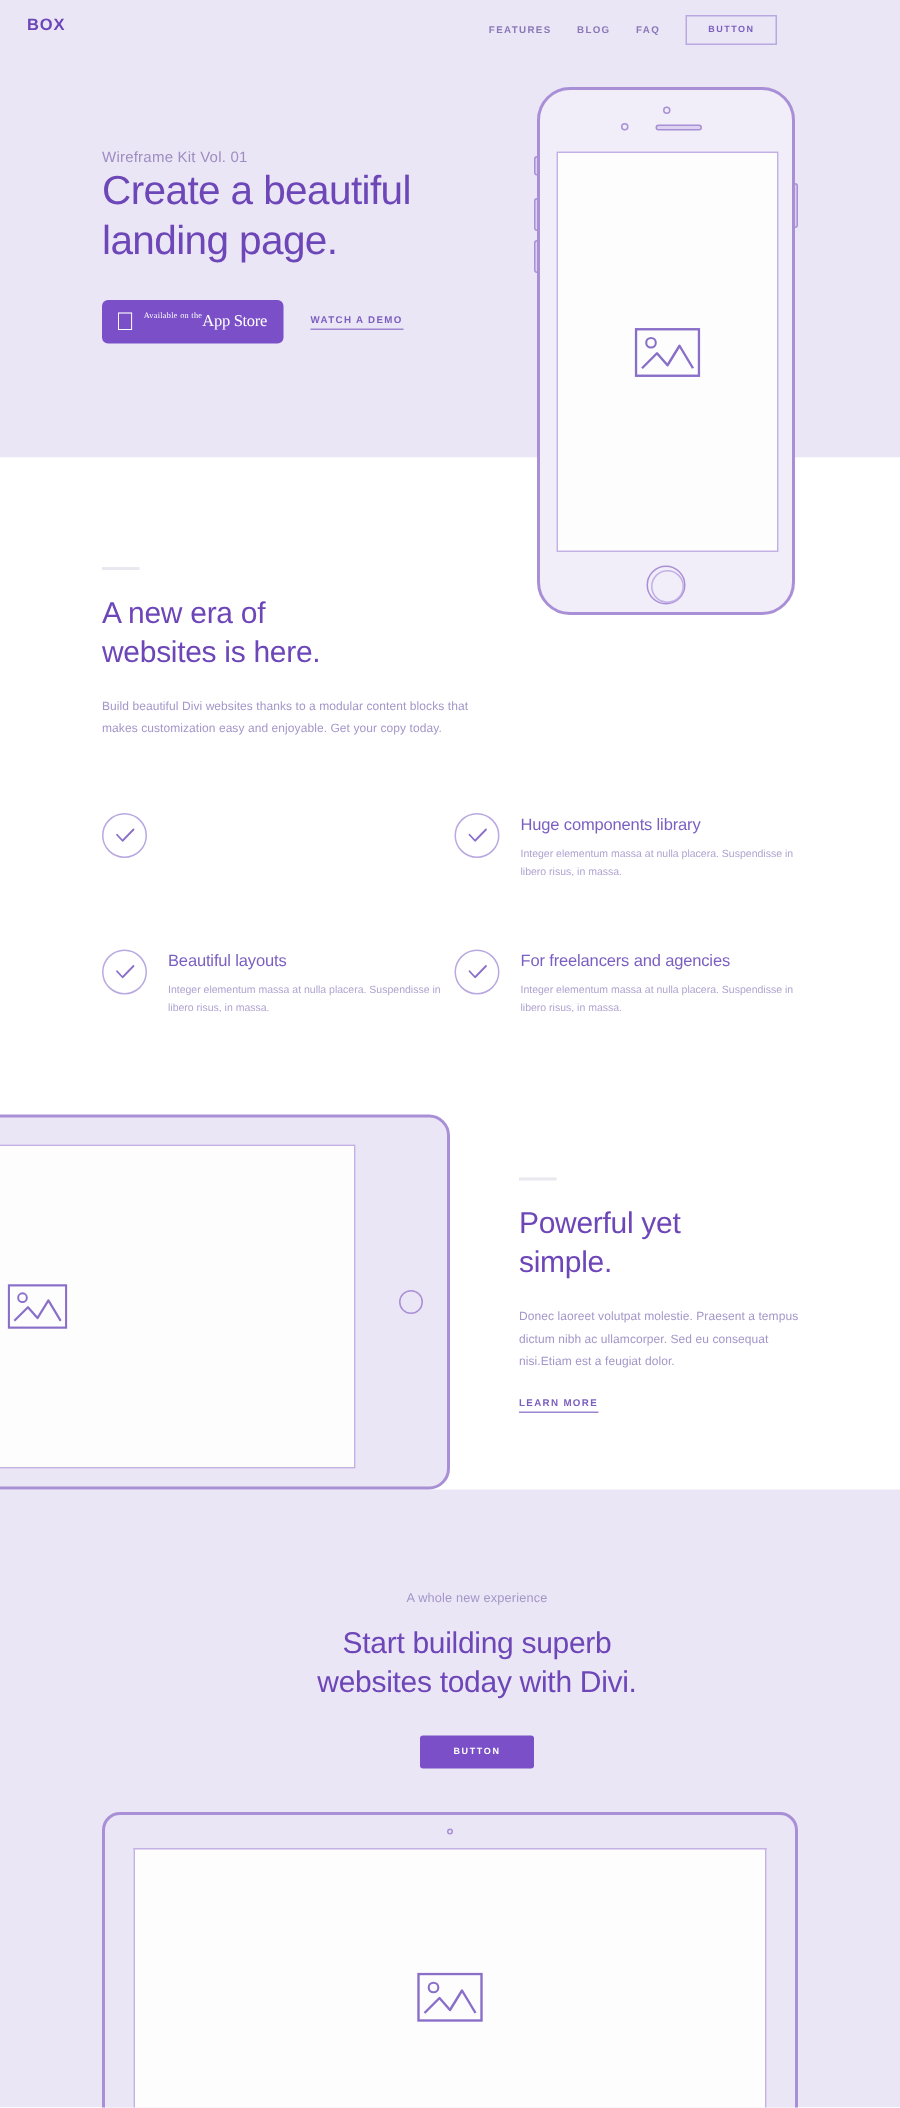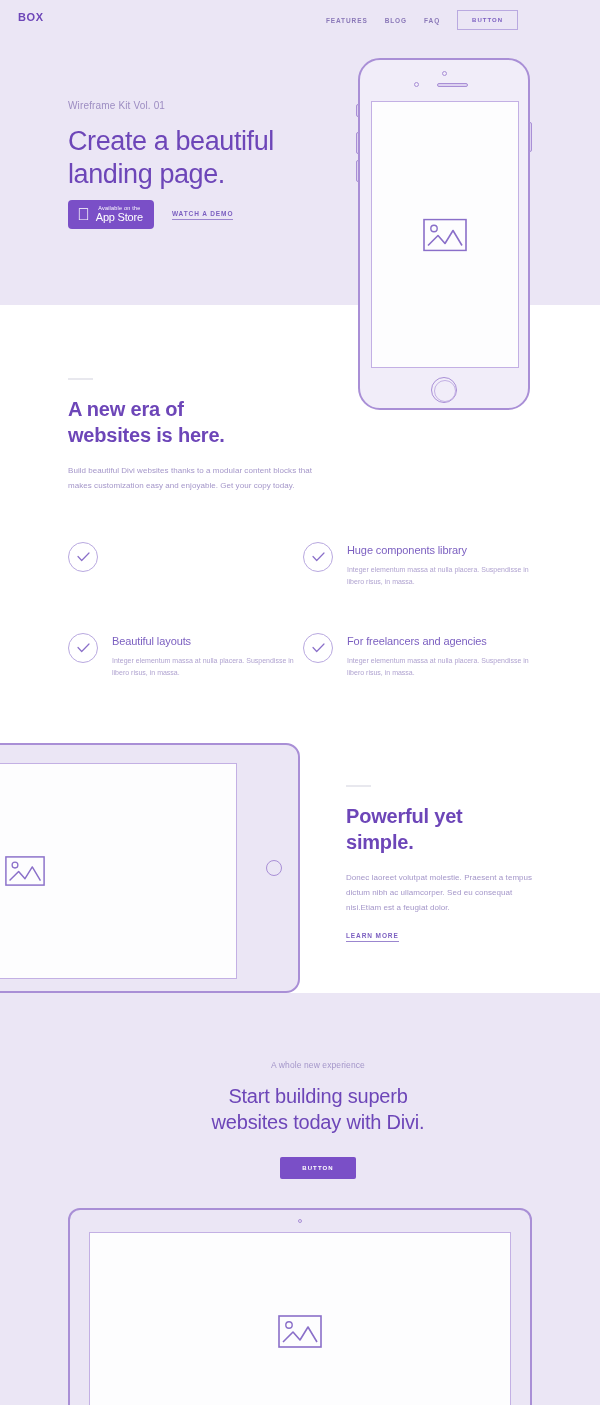"Wireframe Kit Vol. 01" .eyebrow { margin-bottom: 14px -> 0 }
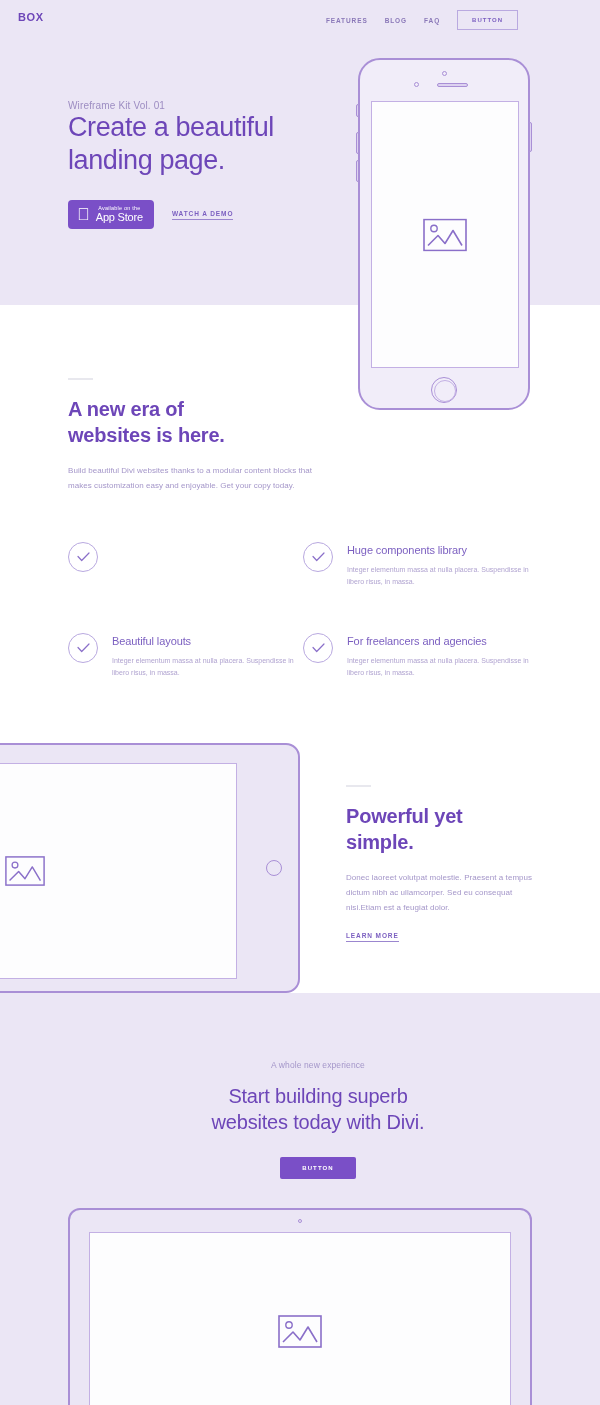"App Store" .as-lines { flex-direction: column -> none; font-family: none -> Liberation Serif, serif }
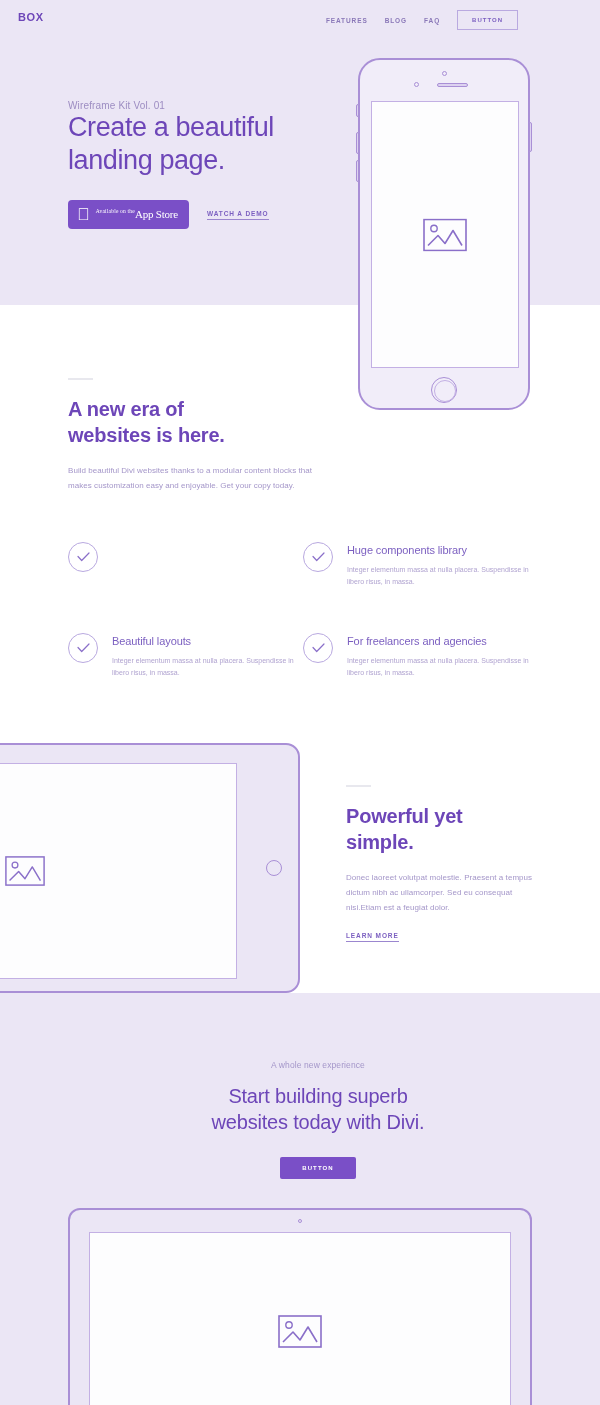"A new era of" .sec-title { font-weight: bold -> normal }
